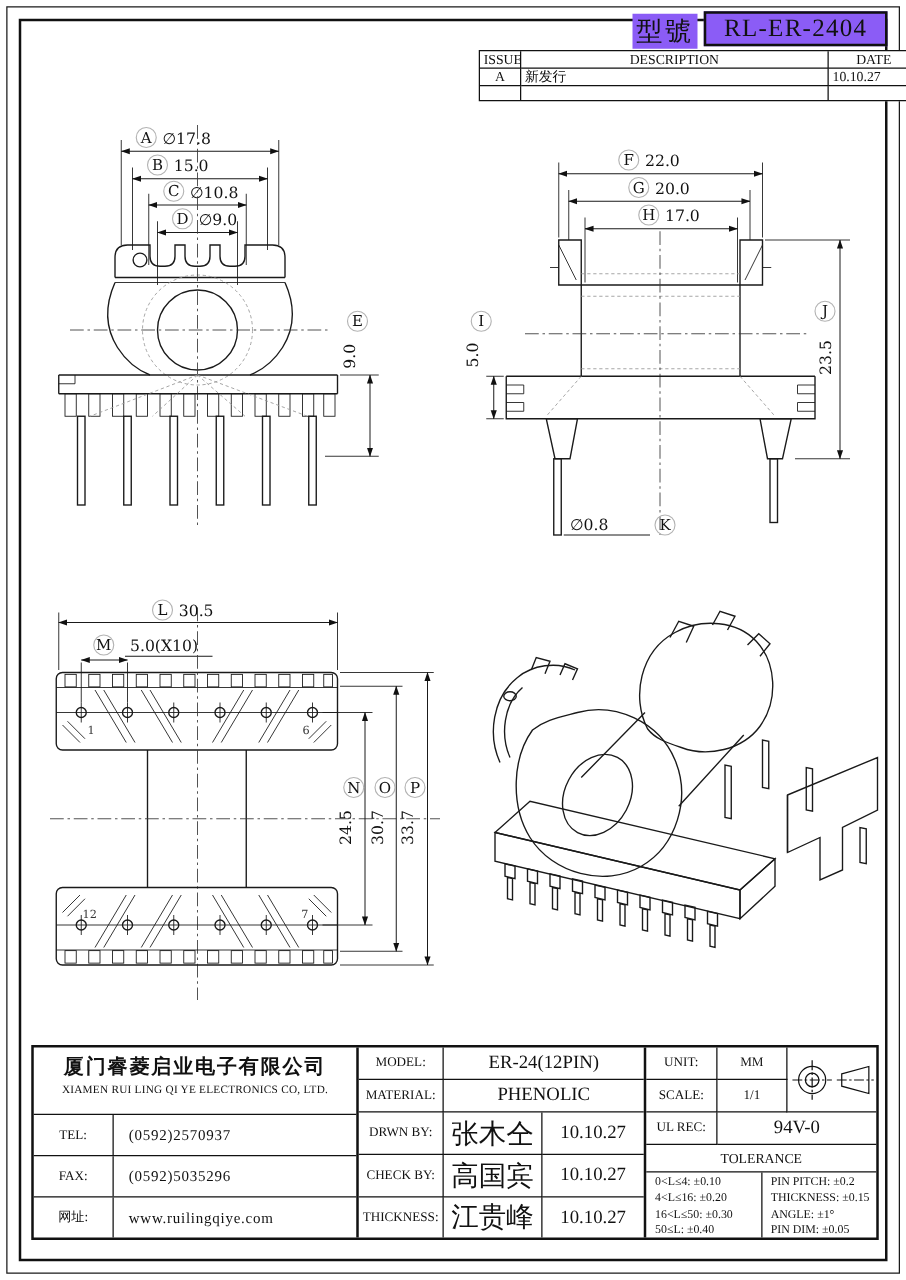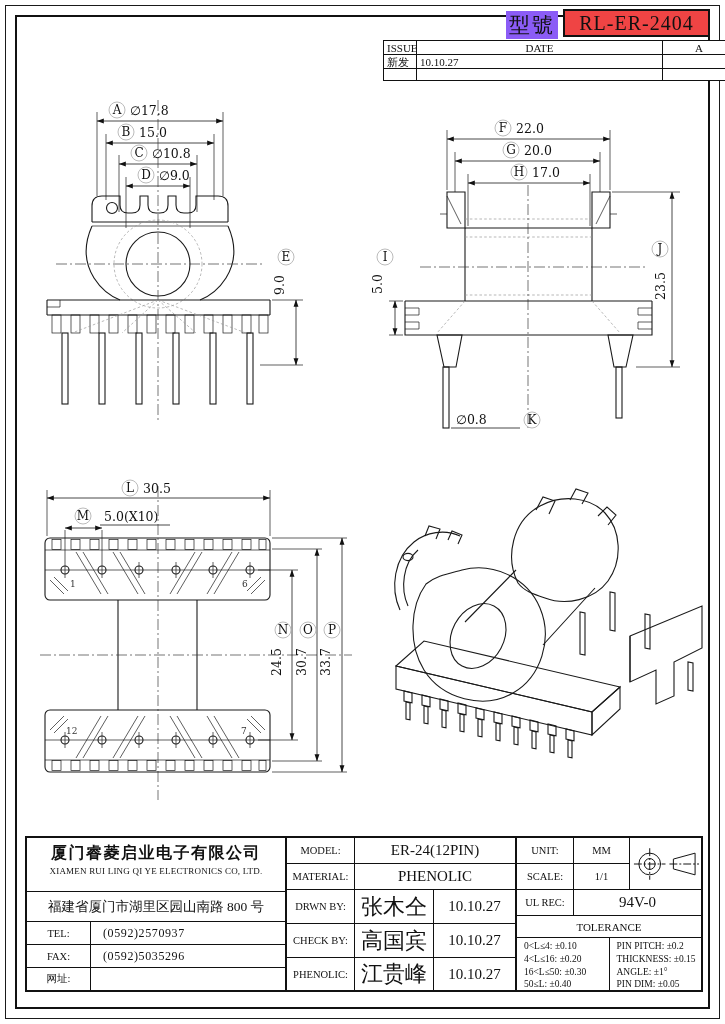"RL-ER-2404" .model-box { background: #ef4444 -> #8b5cf6 }
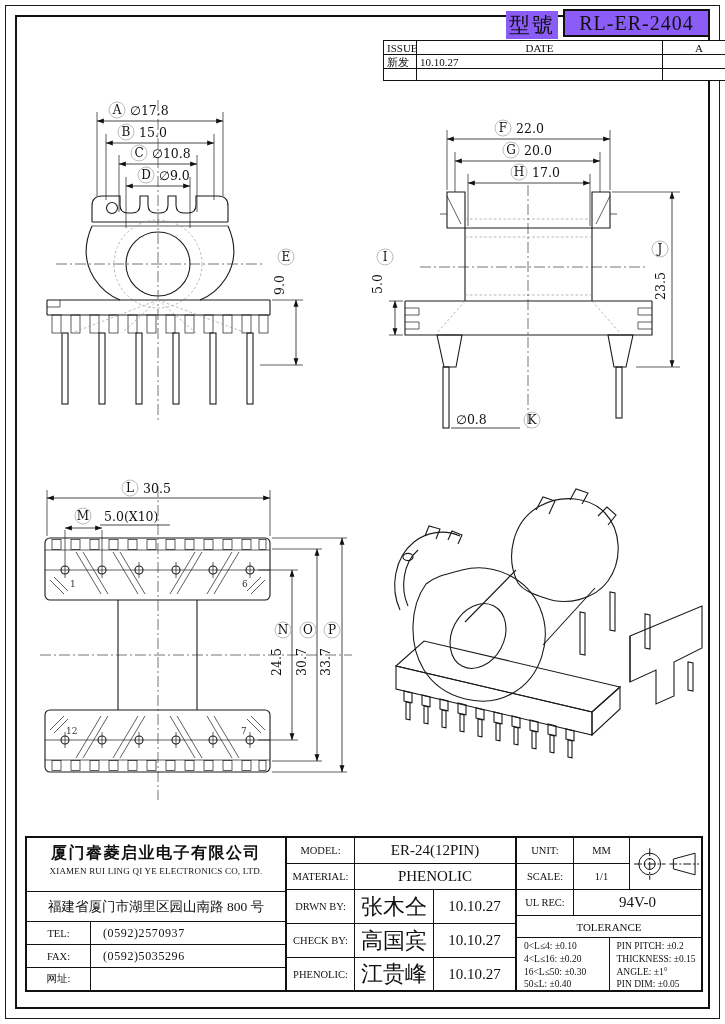"DESCRIPTION" div.ctr { html: none -> <div>DESCRIPTION</div> }
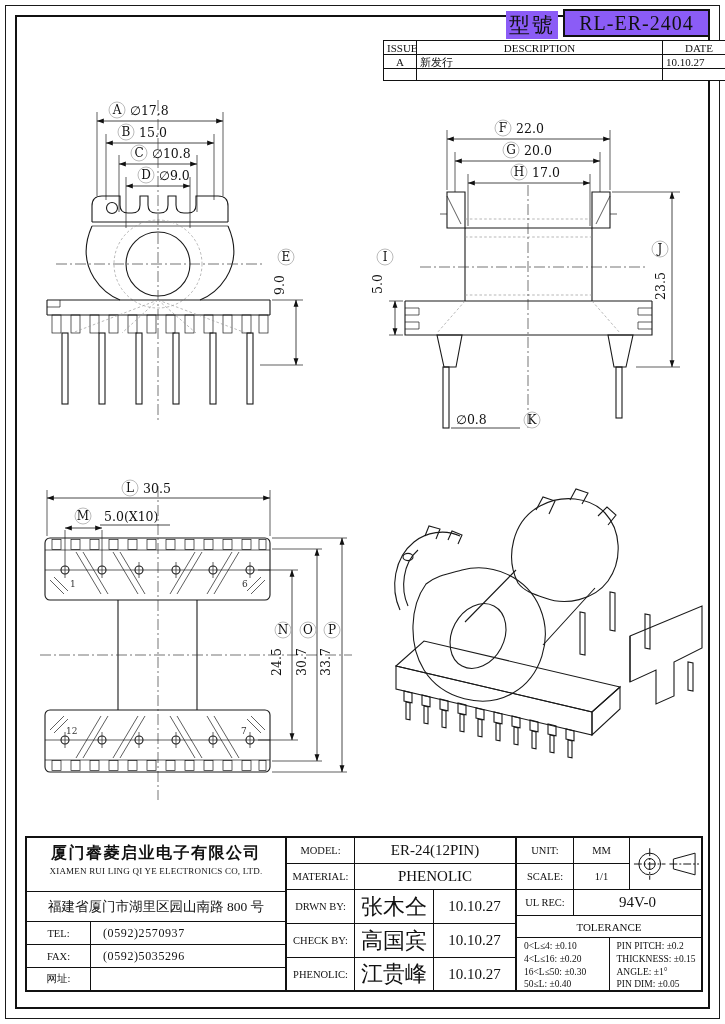"福建省厦门市湖里区园山南路 800 号" div.co-addr { html: <div>福建省厦门市湖里区园山南路 800 号</div> -> none }
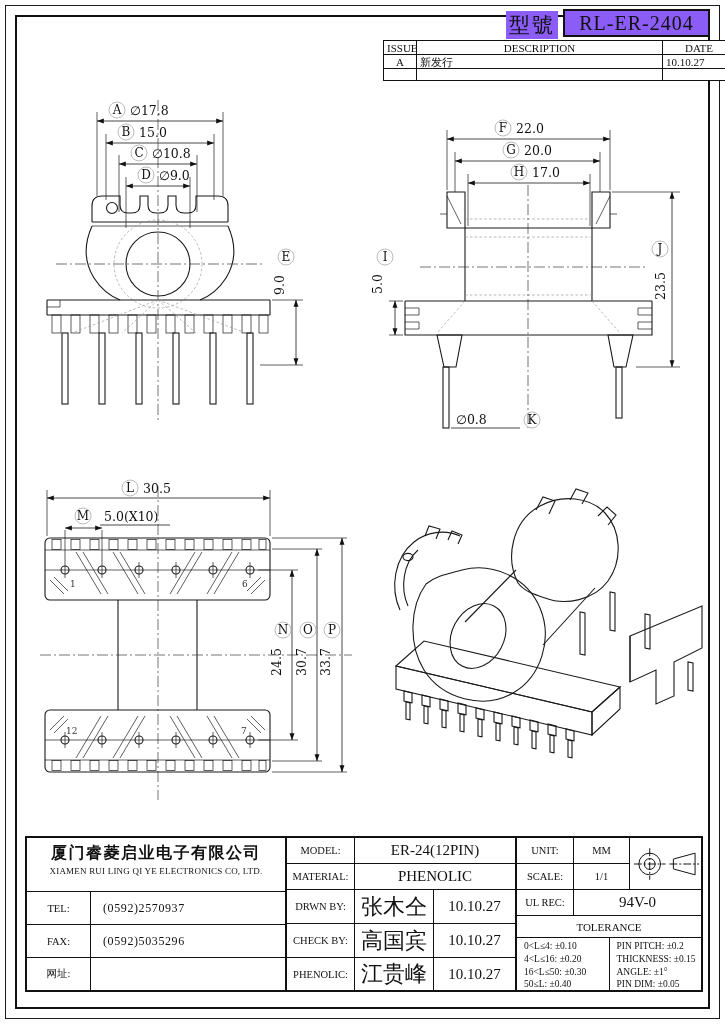"www.ruilingqiye.com" div.co-val { html: none -> <div>www.ruilingqiye.com</div> }
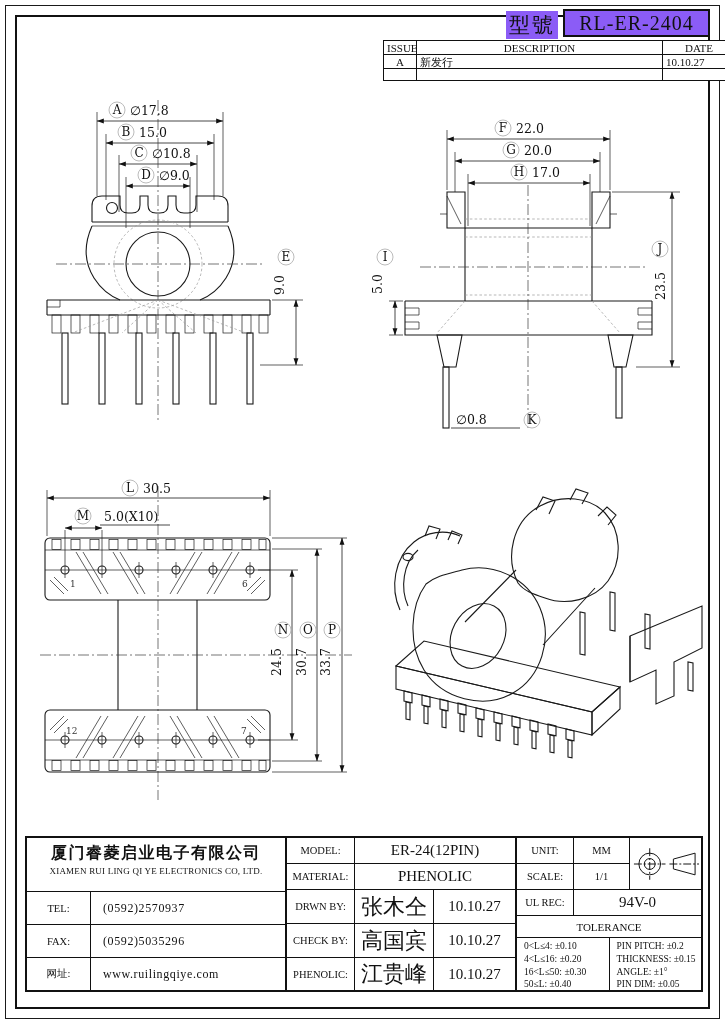"PHENOLIC:" div.cell { text: PHENOLIC -> THICKNESS }
